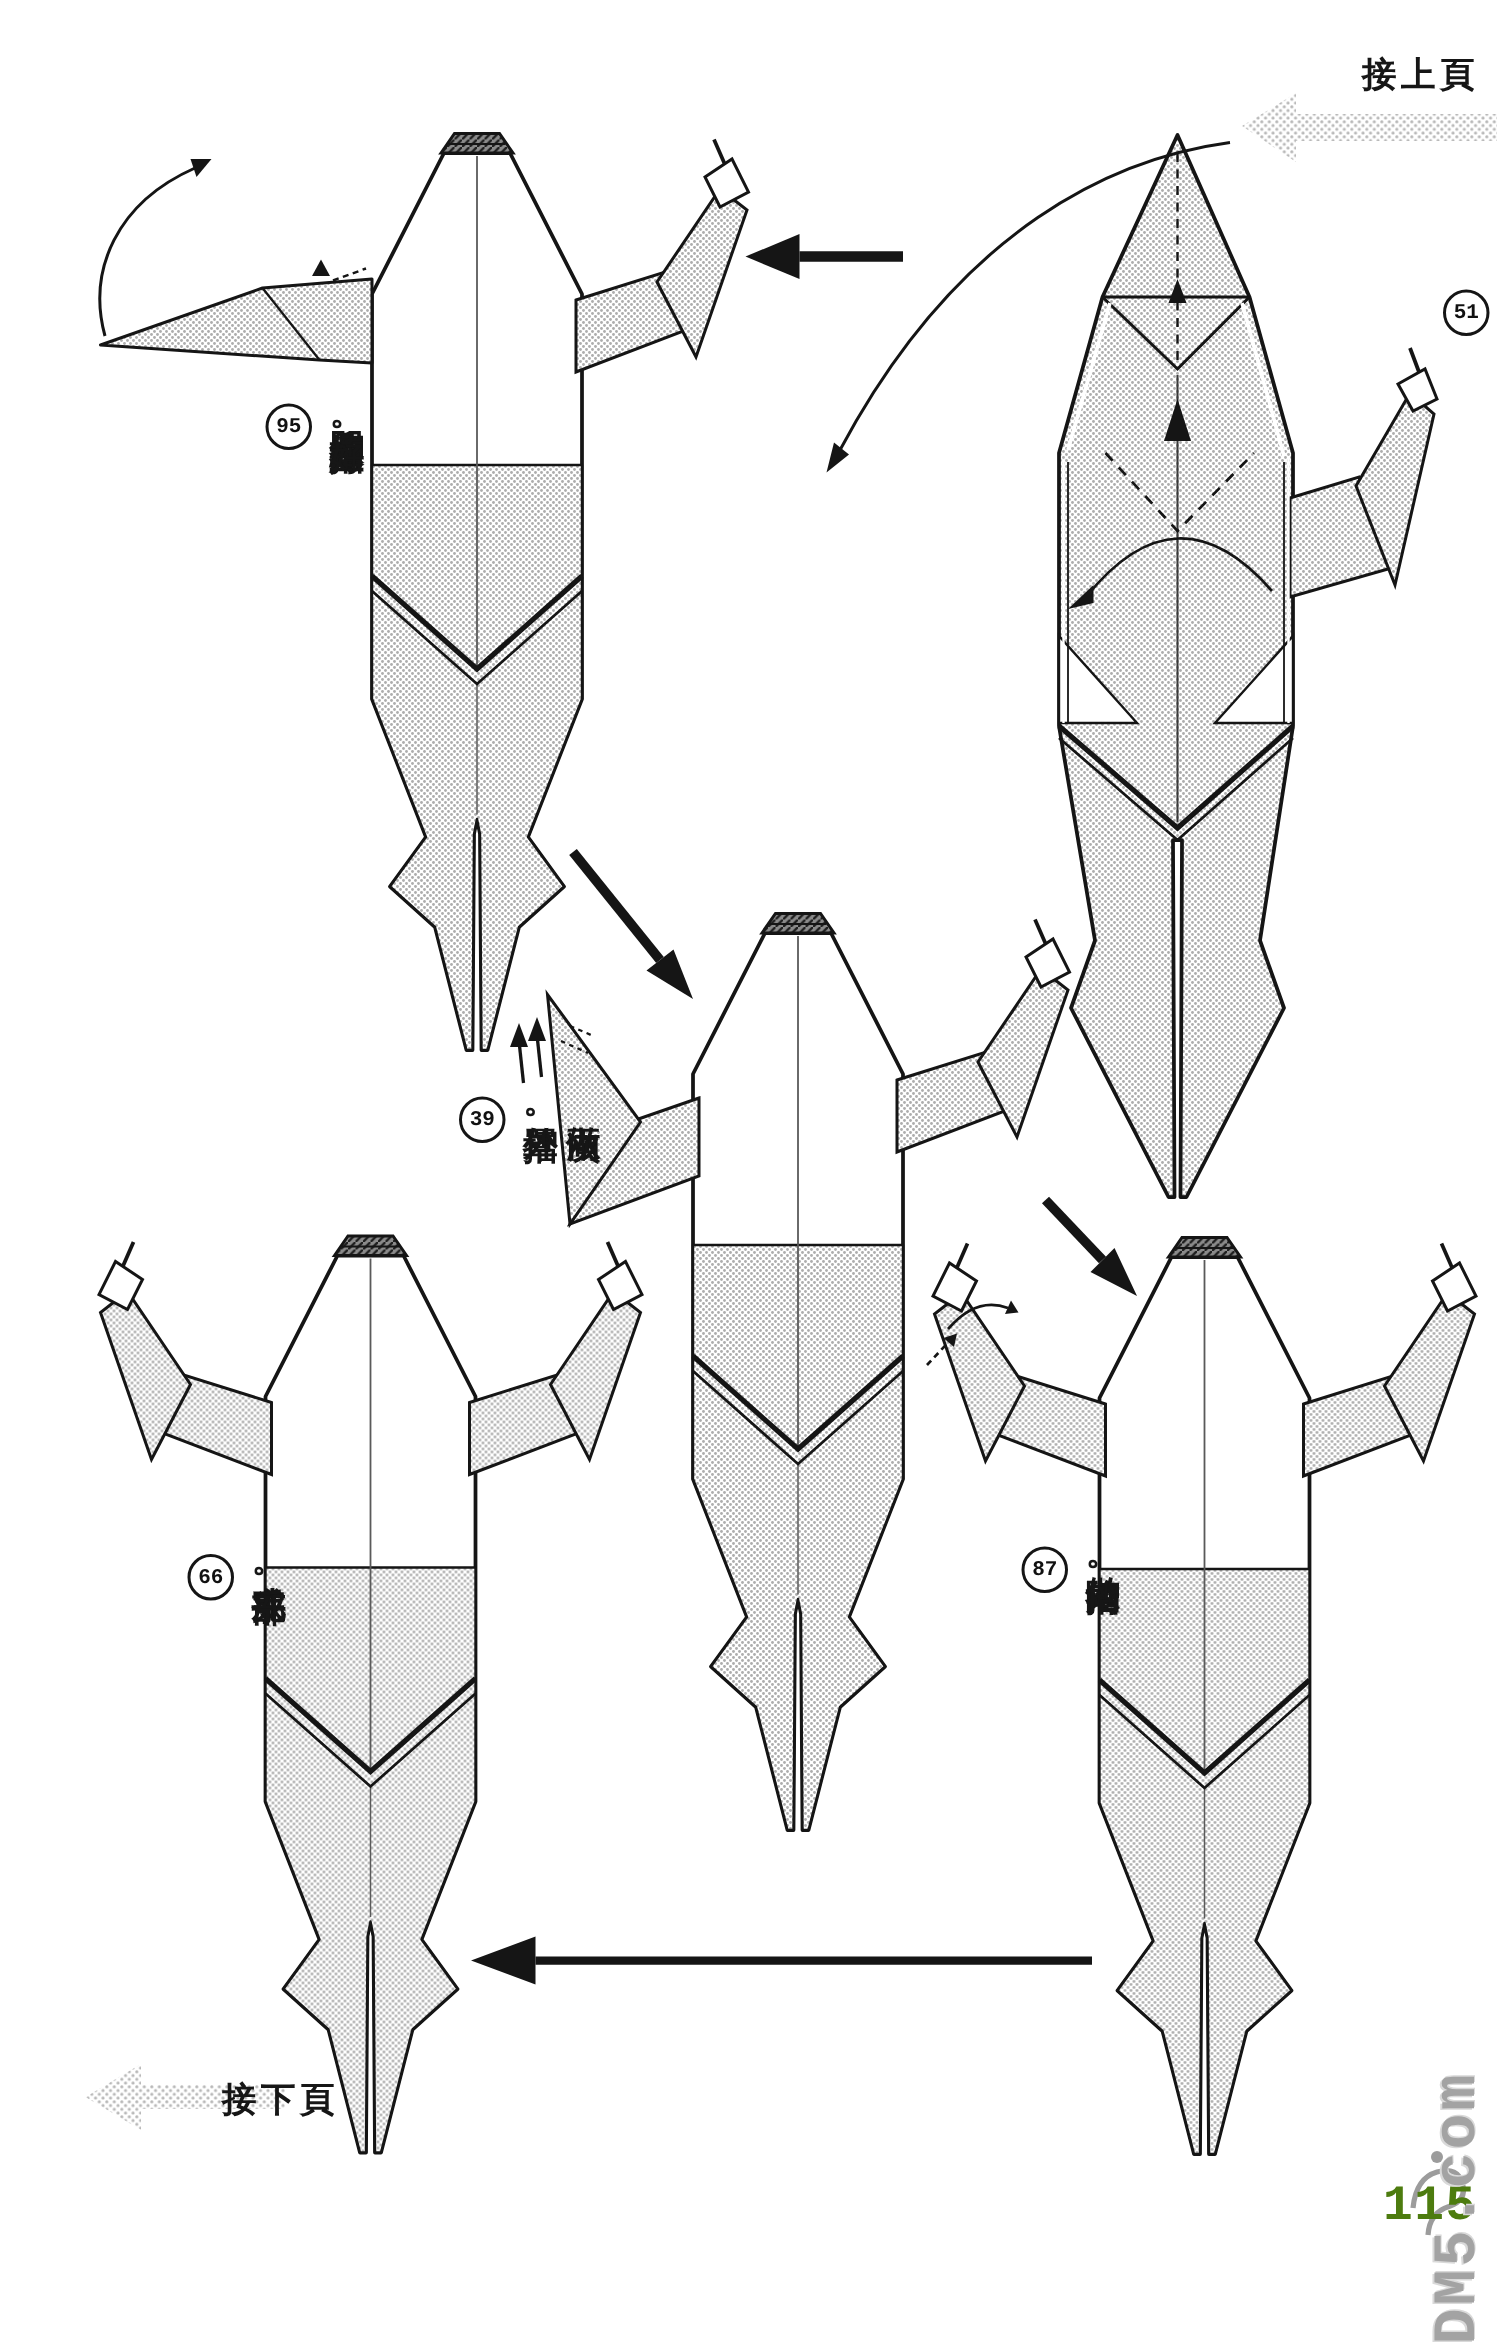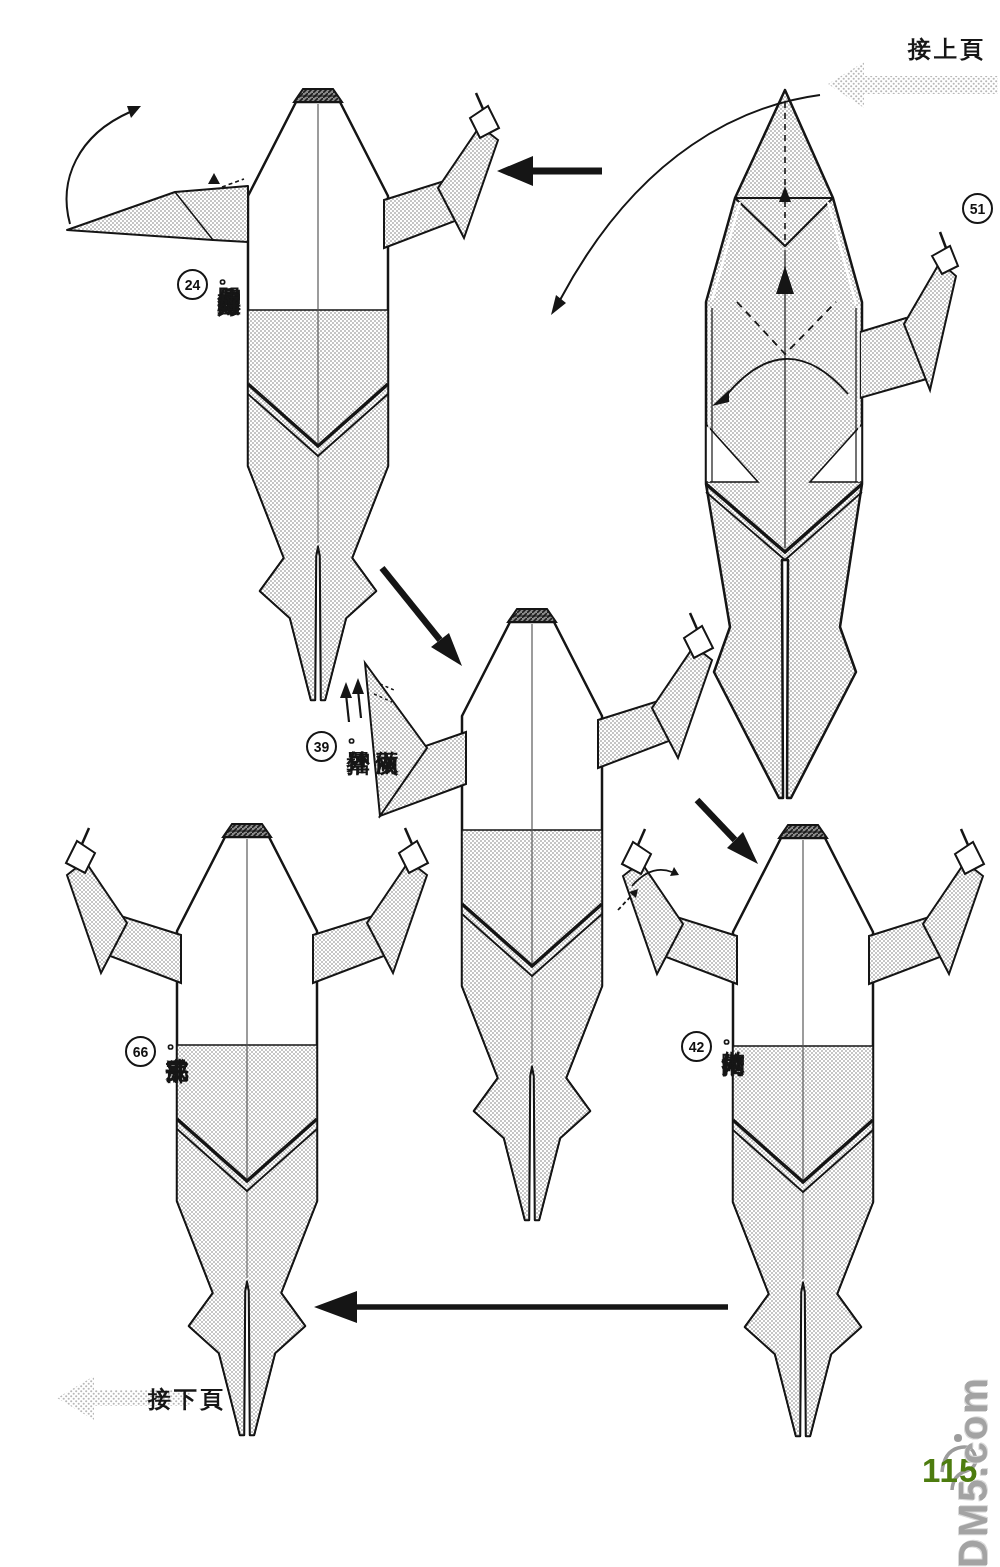"接上頁" .page { font-family: Liberation Sans, sans-serif -> Liberation Mono, monospace }
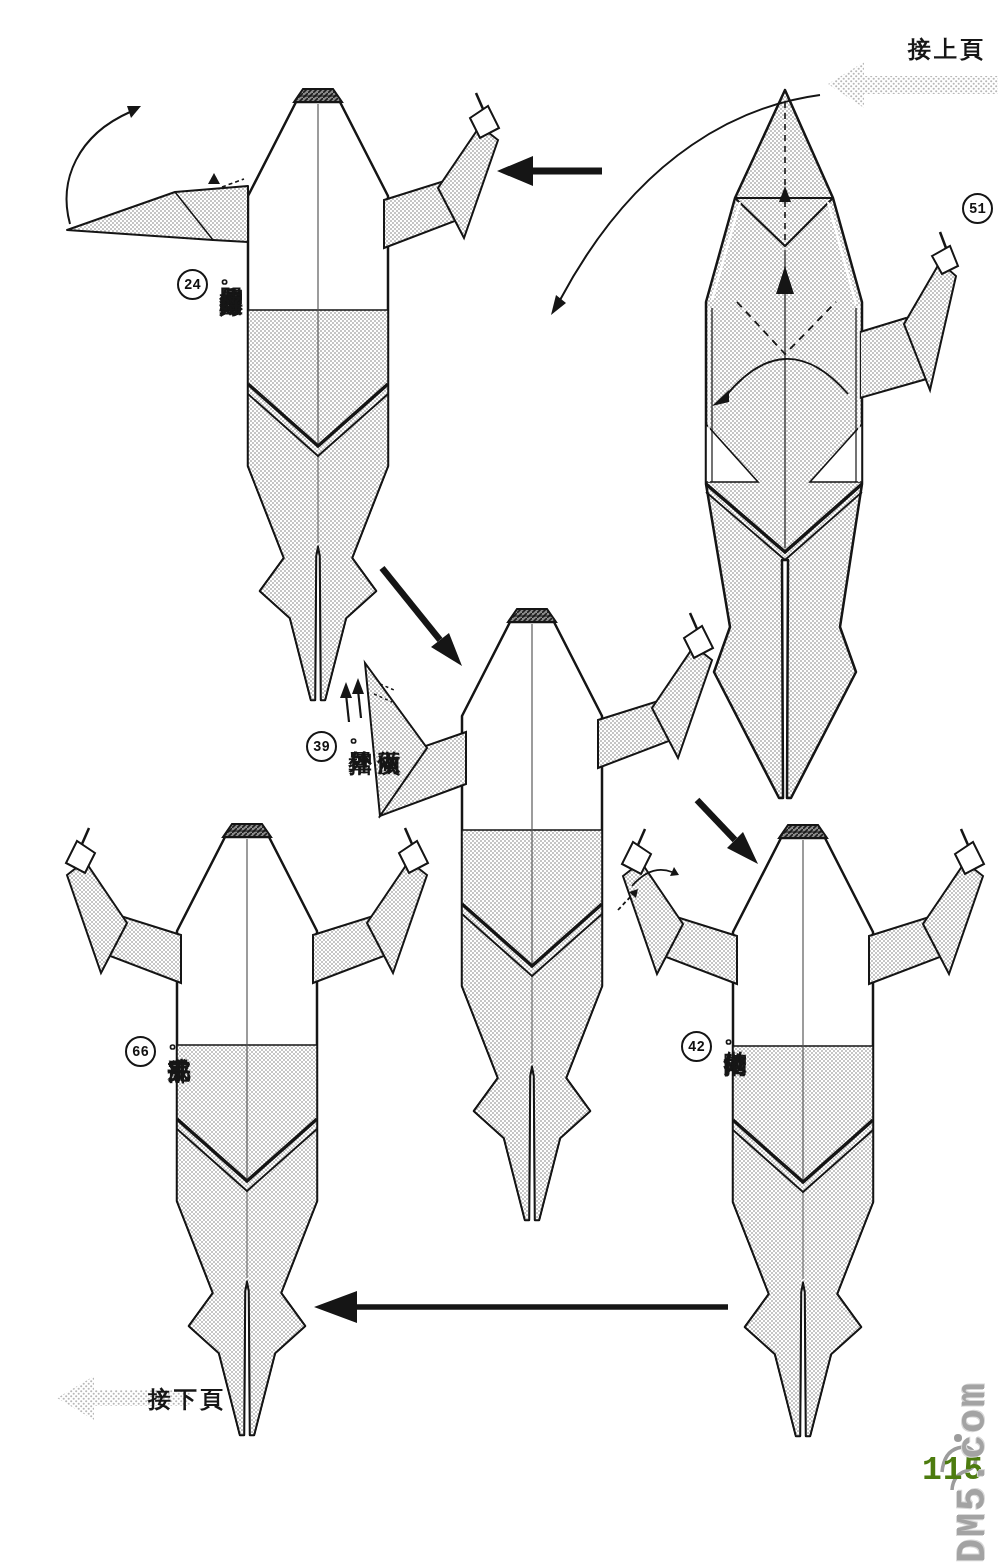"24" div.step-circle { text: 24 -> 95 }
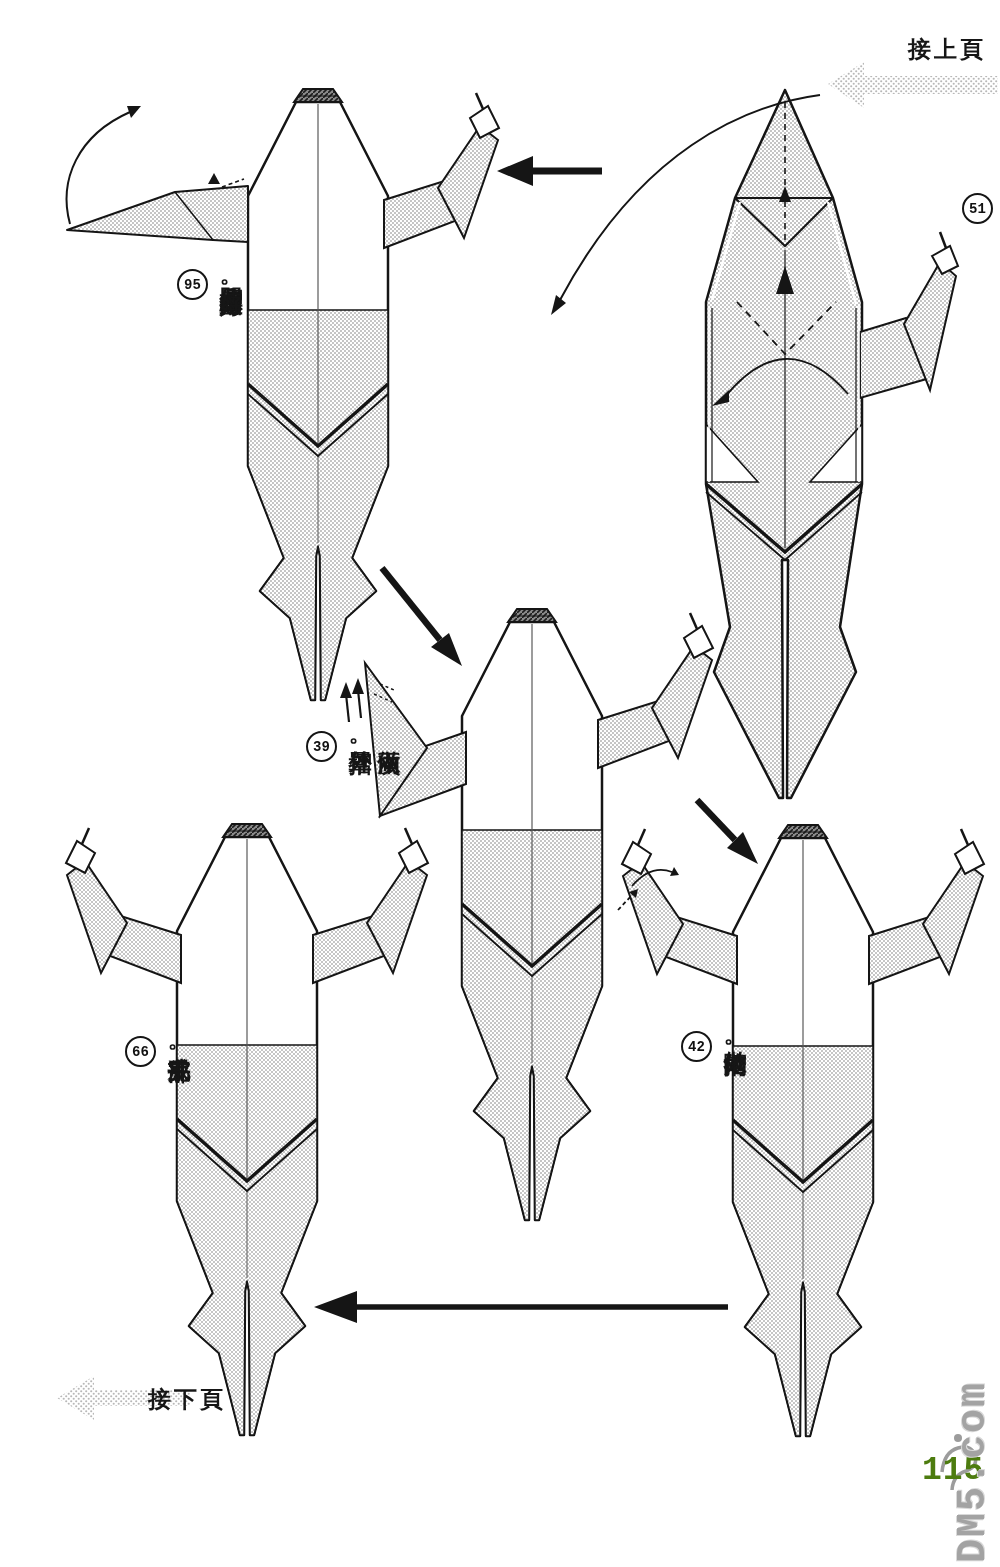"42" div.step-circle { text: 42 -> 87 }
